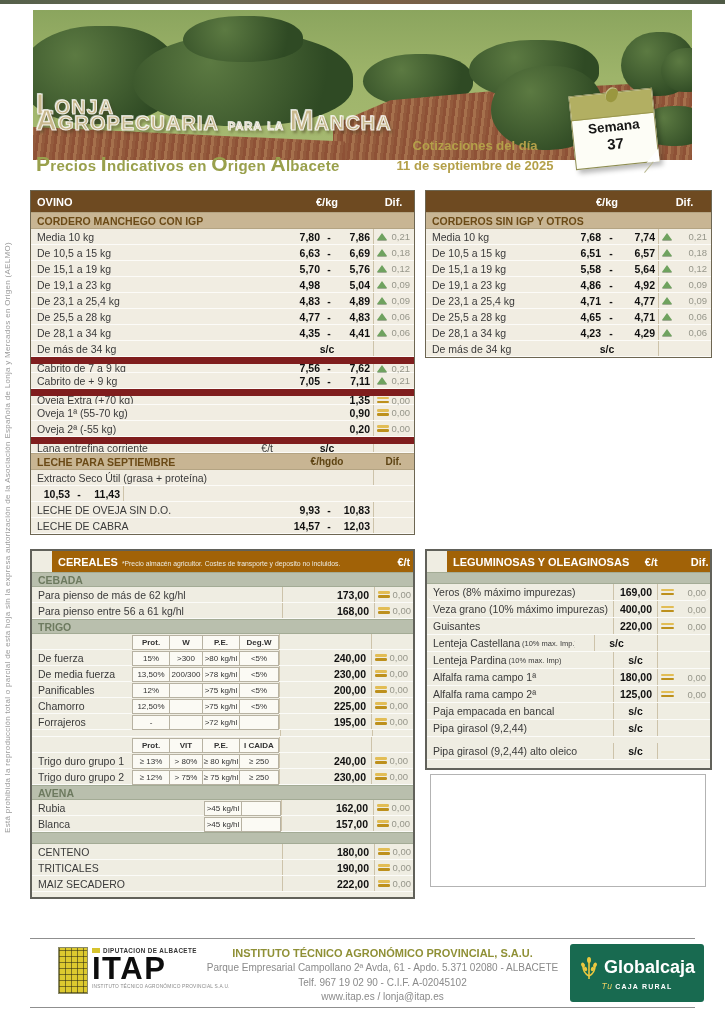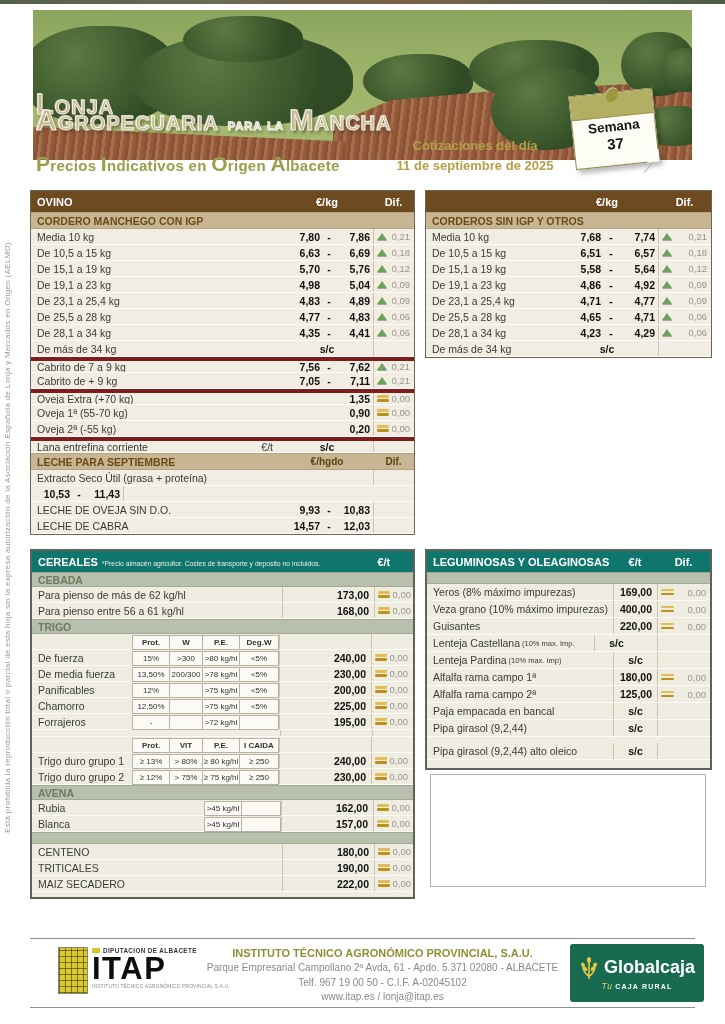"Cabrito de 7 a 9" .t-row.sep { border-top: 4px solid #7f1d1d -> 7px solid #7f1d1d }
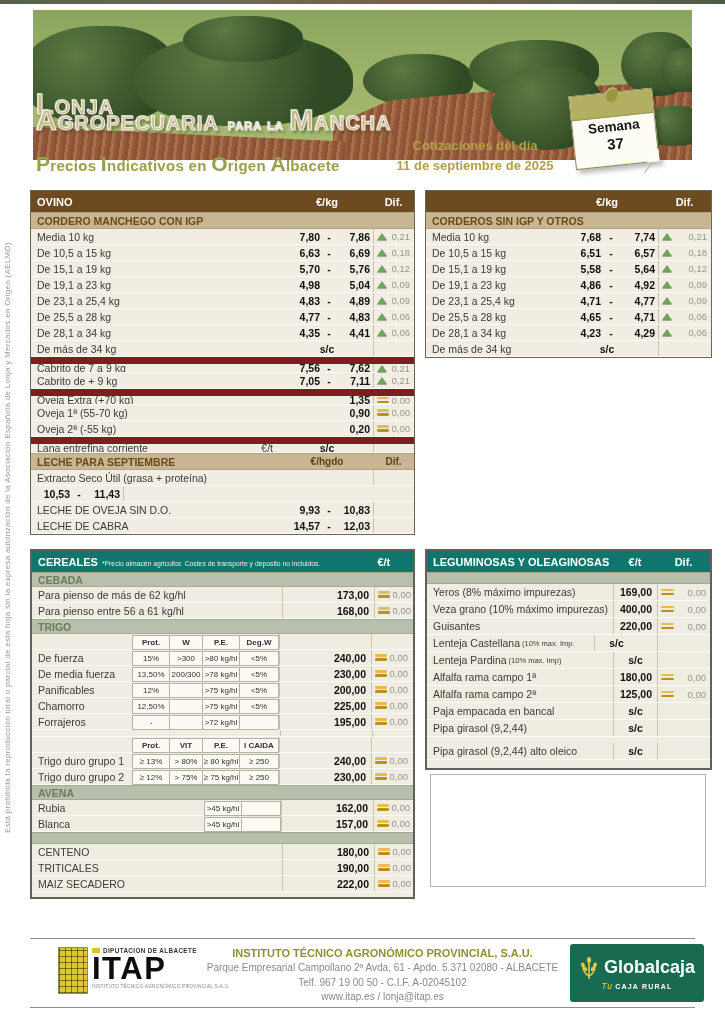"CEREALES" .t-head.olive { background: #0f766e -> #a16207; margin-left: none -> 20px }
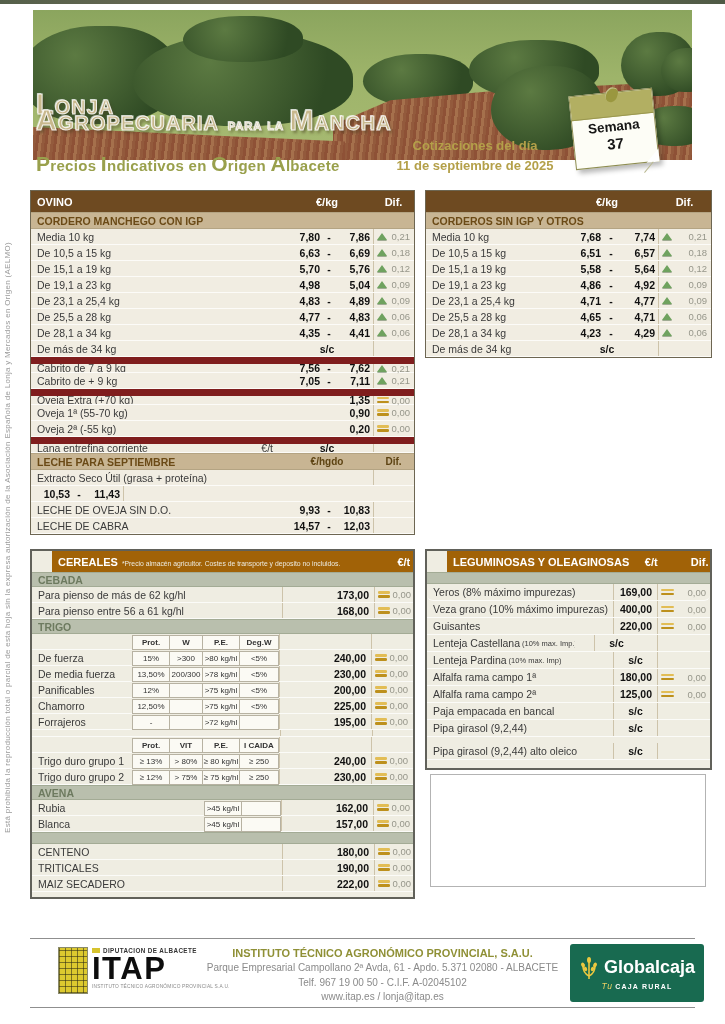"Telf. 967 19 00 50" div.fc { text: 00 50 -> 02 90 }
